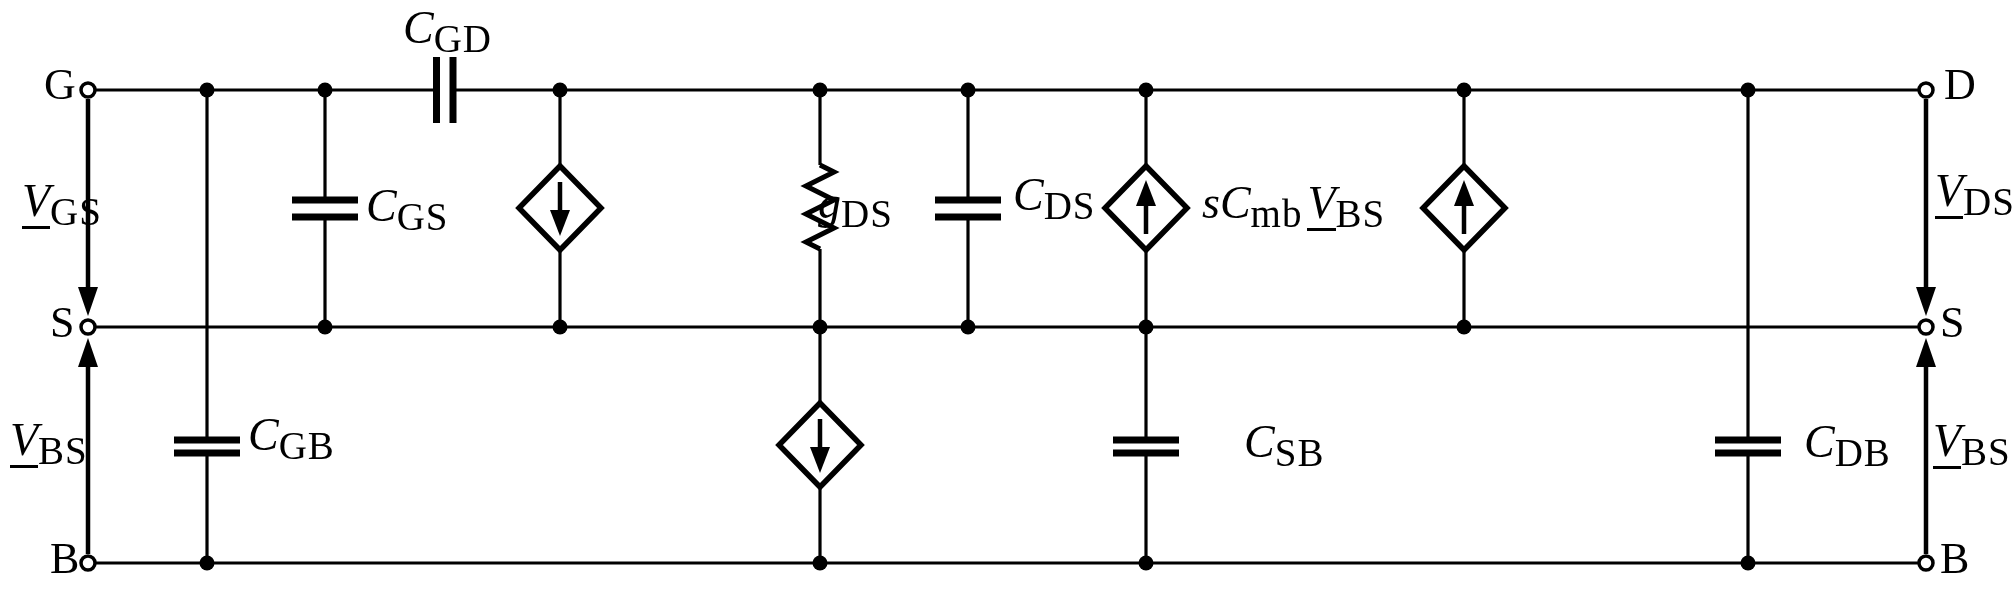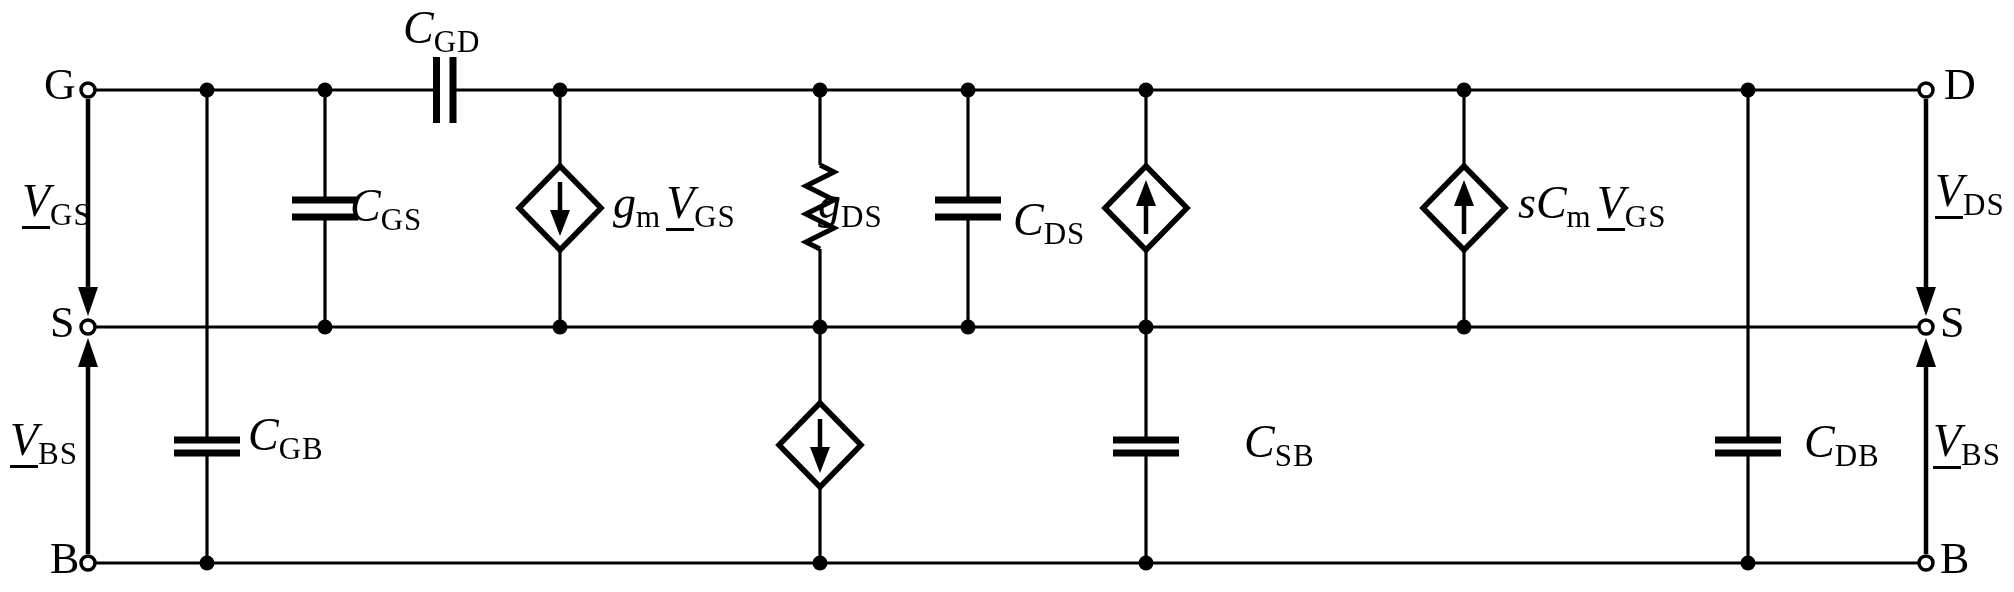"GD" .lbl sub { font-size: 31px -> 39px }
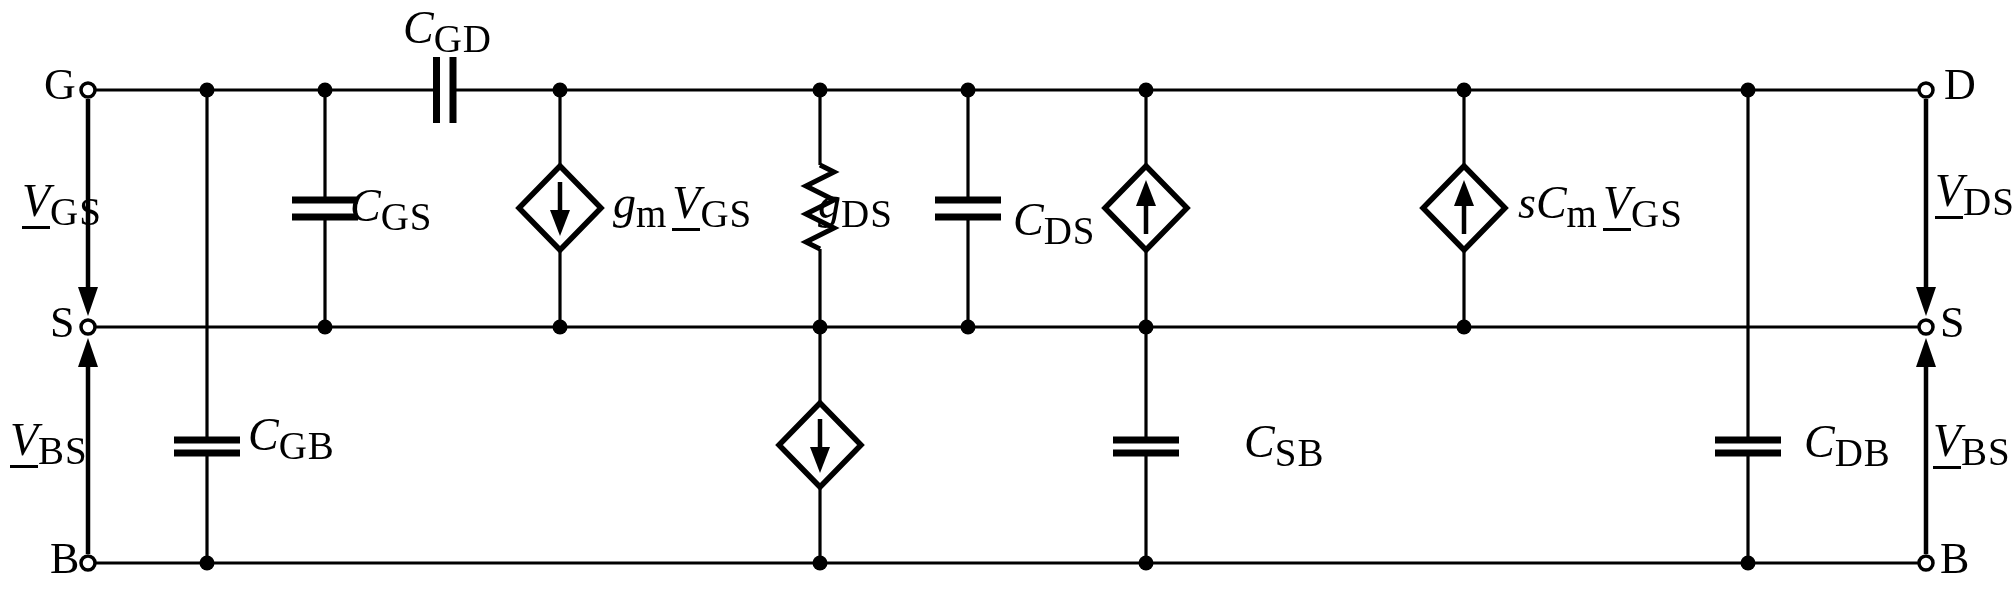"CGS" span.lbl { left: 350px -> 366px }
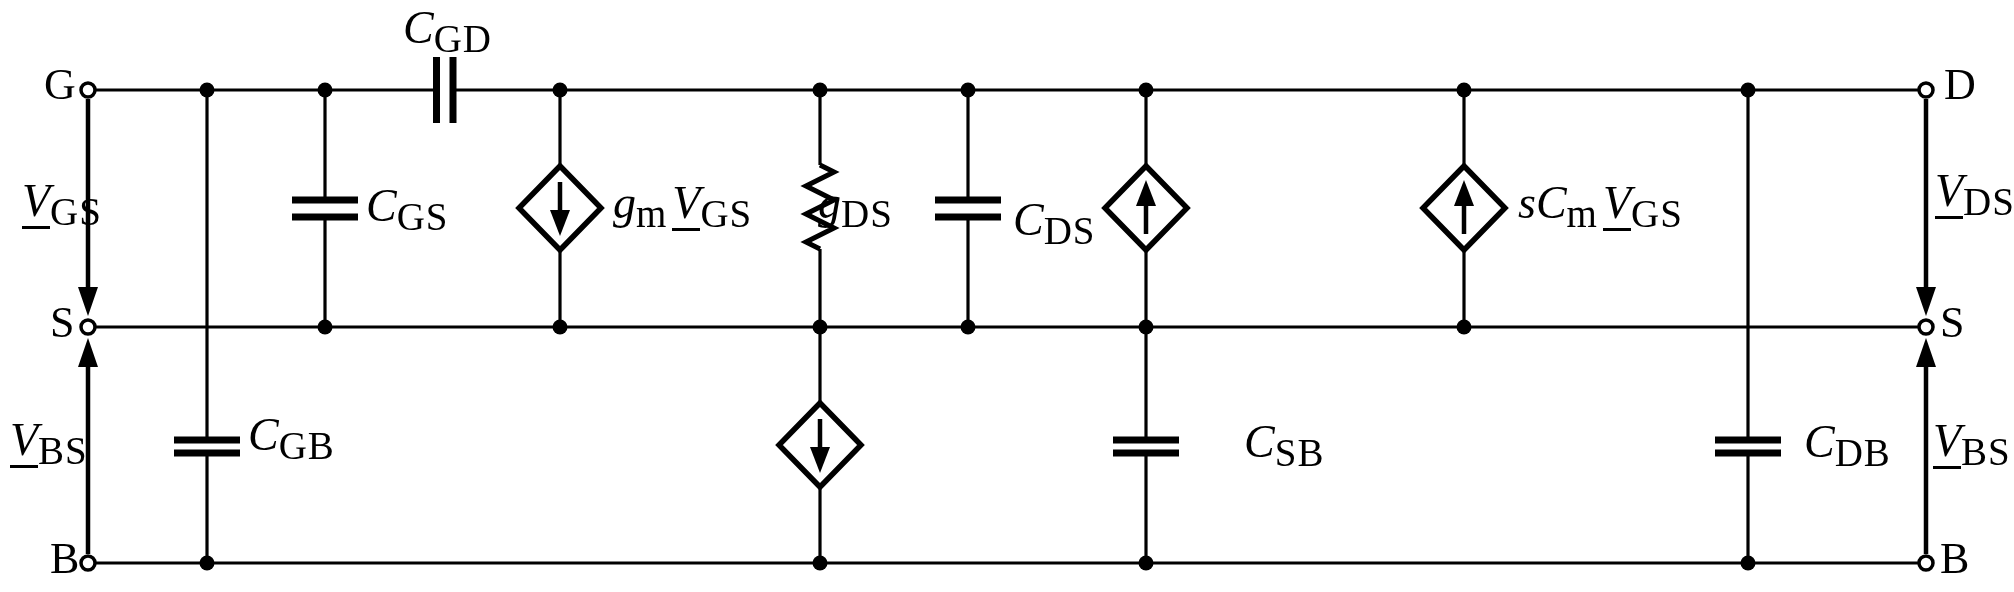"gmVGS" span.lbl { html: <span><i>g</i><sub>m</sub><i>V</i><sub>GS</sub></span> -> none }
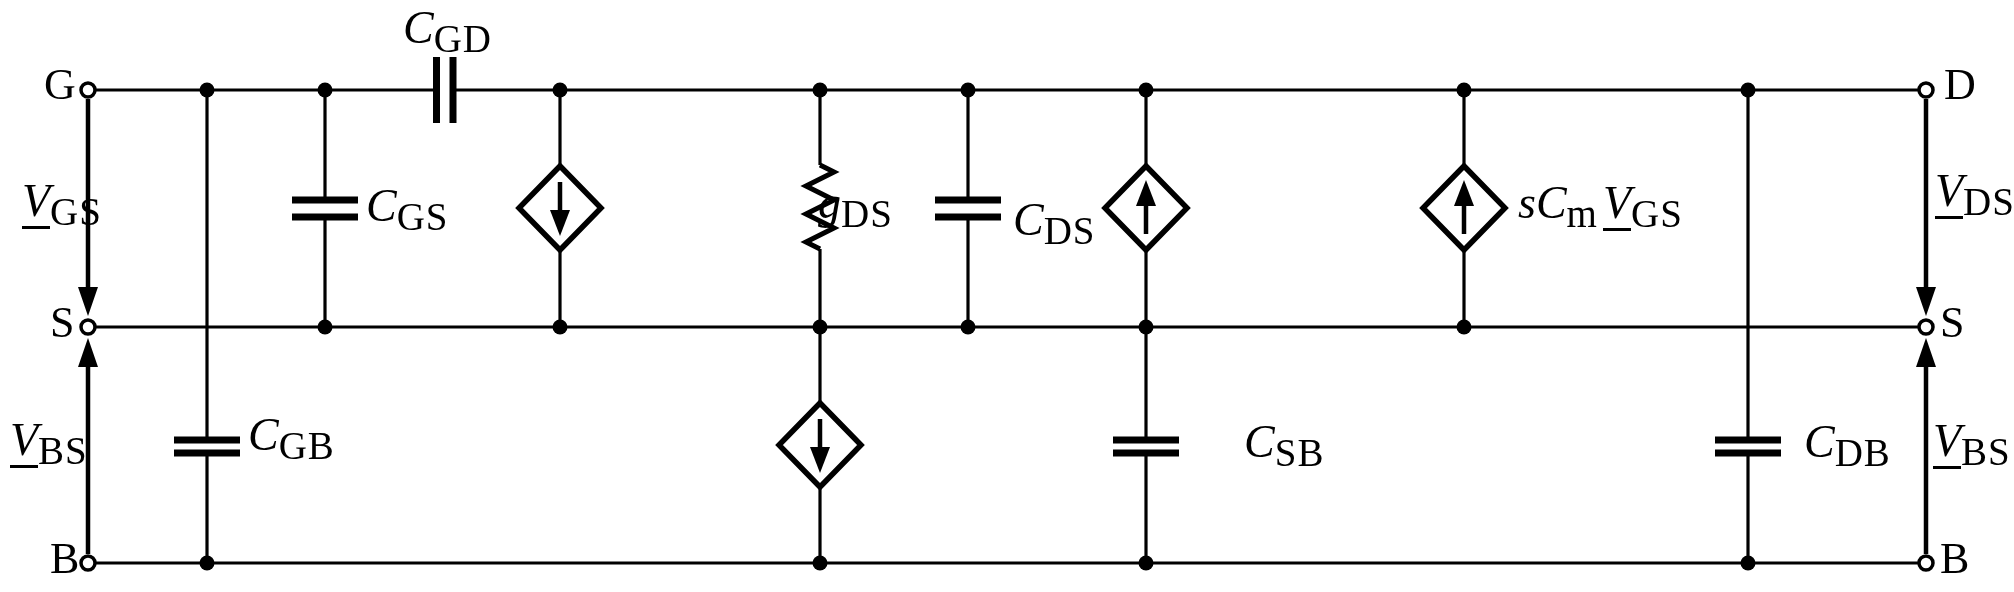"CDS" span.lbl { top: 197px -> 172px }
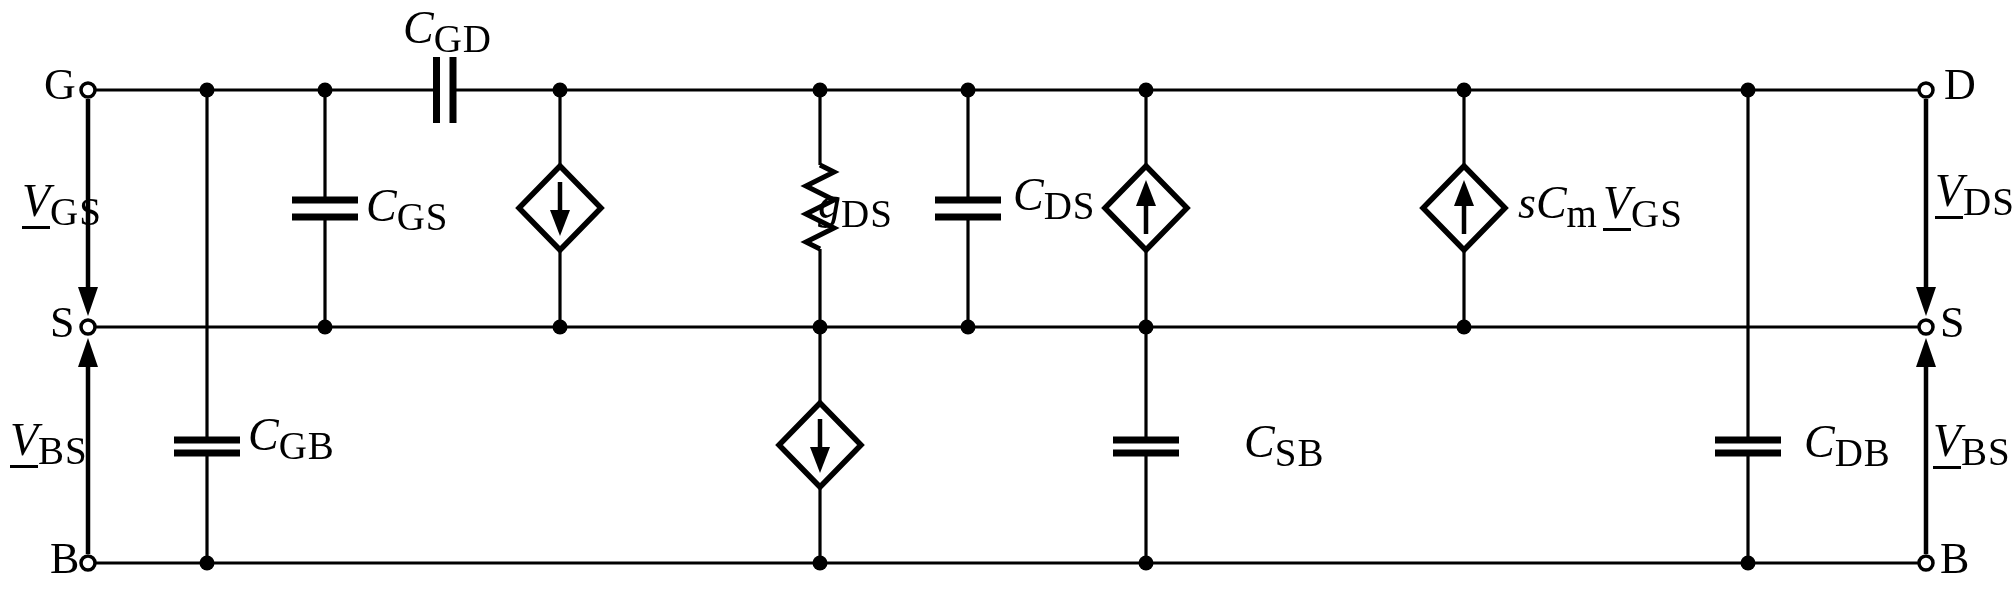"sCmbVBS" span.lbl { html: none -> <span><i>sC</i><sub>mb</sub><i>V</i><sub>BS</sub></span> }
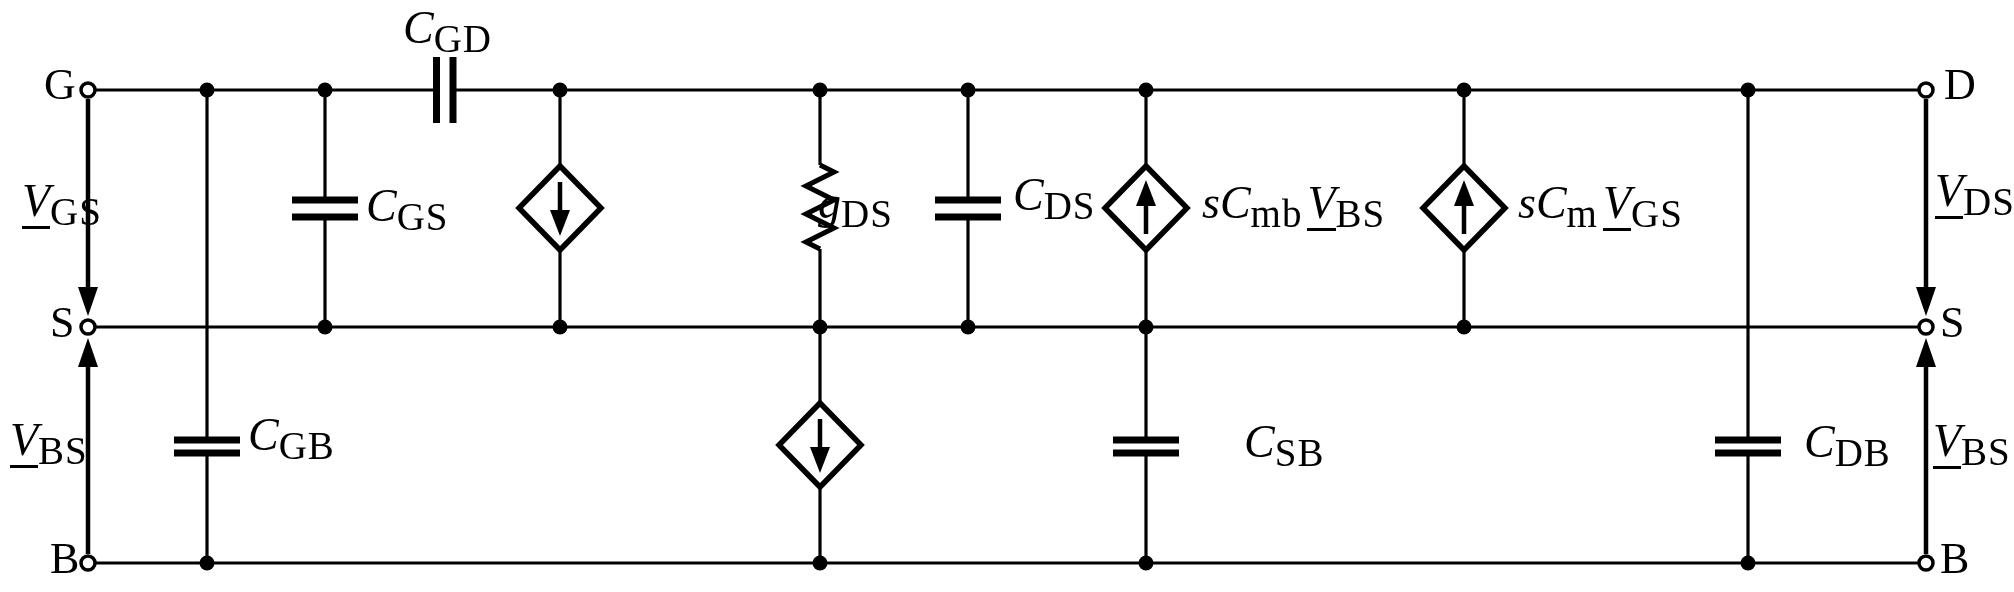"sCmVGS" span.lbl { html: <span><i>sC</i><sub>m</sub><i>V</i><sub>GS</sub></span> -> none }
